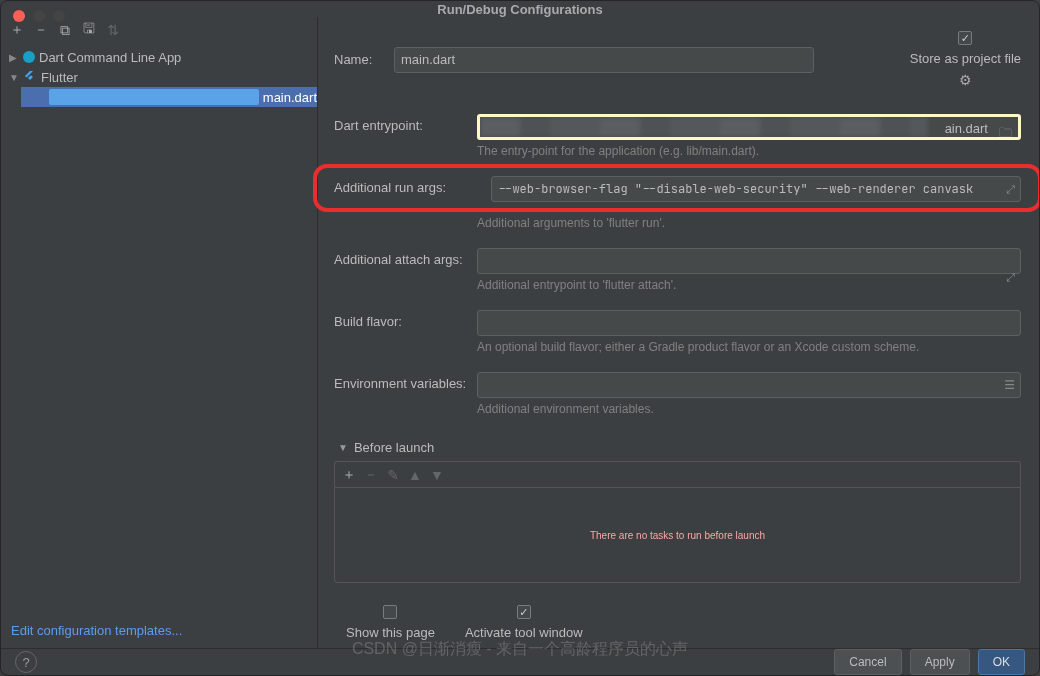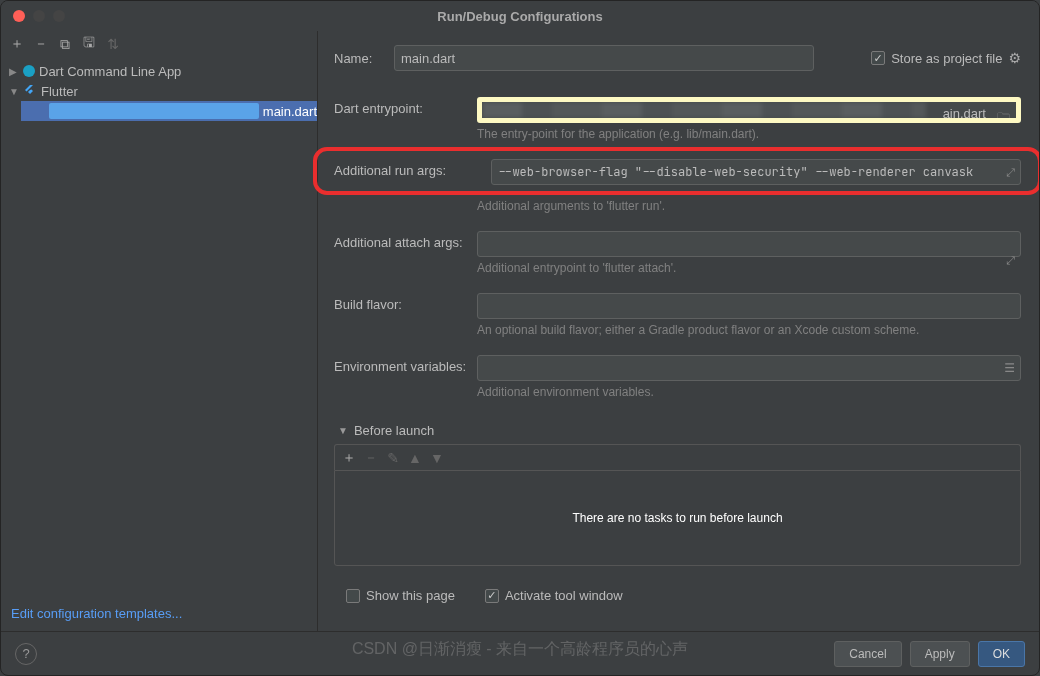"Store as project file" .store { flex-direction: none -> column }
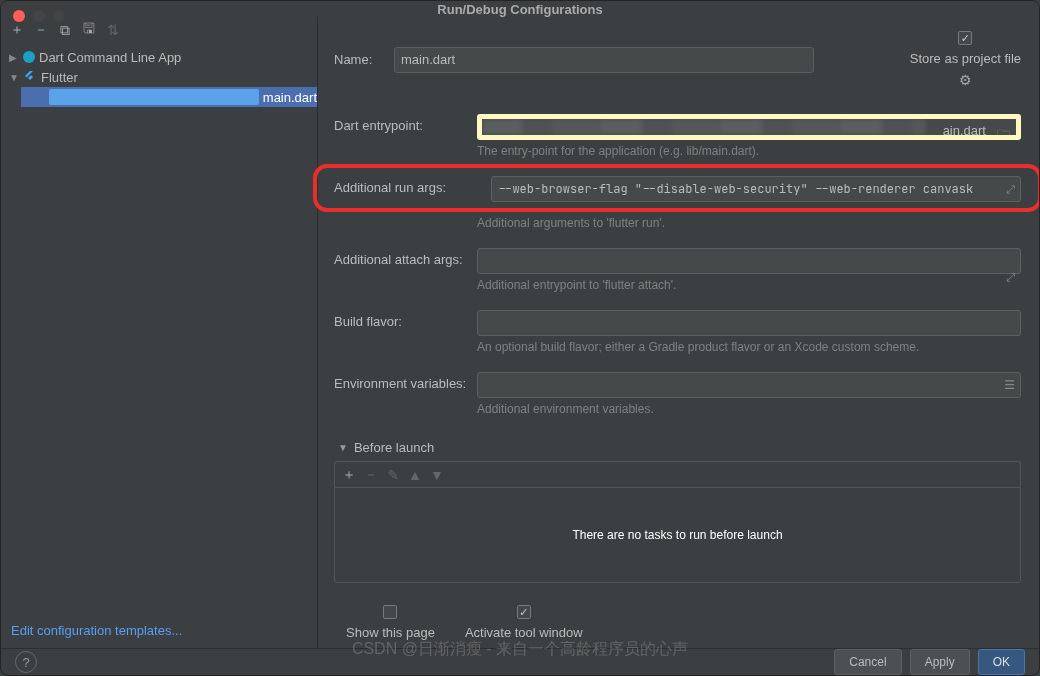"ain.dart" div.entry-field { border: 5px solid #fef9c3 -> 3px solid #fef9c3 }
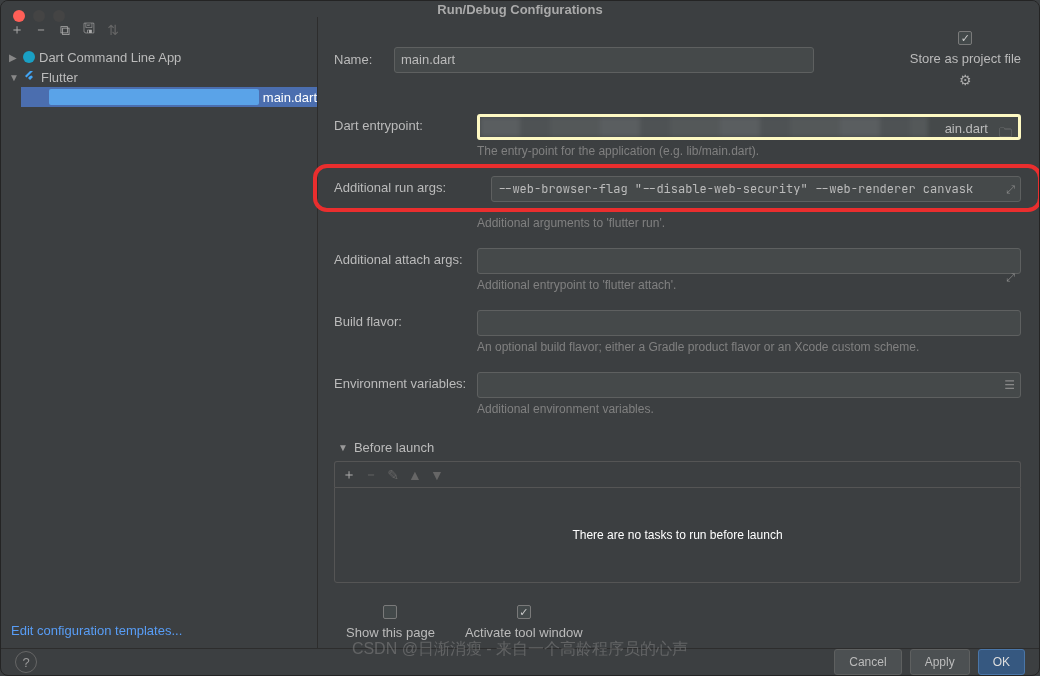"There are no tasks to" .before-body { color: #ffffff -> #fca5a5; font-size: 12px -> 10px }
